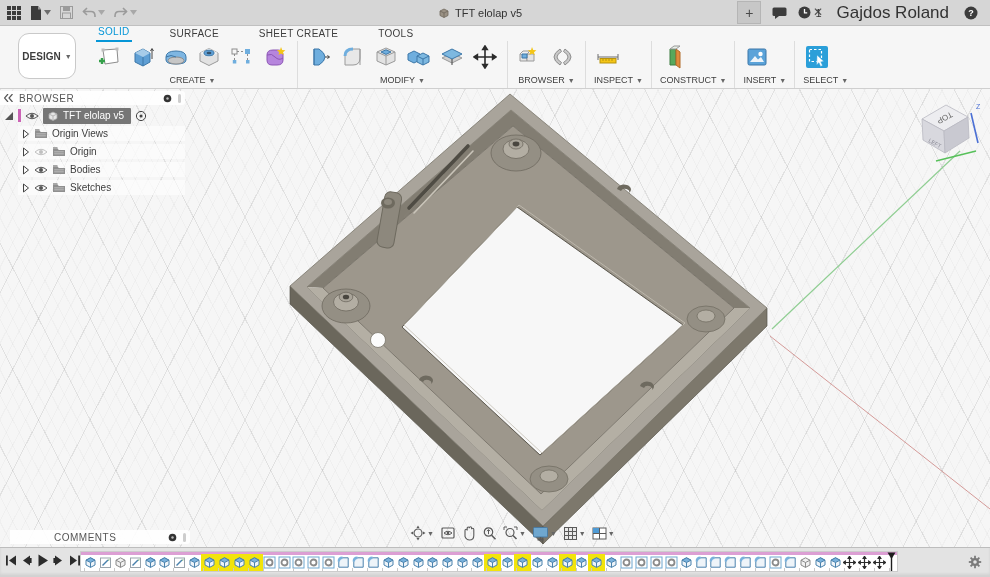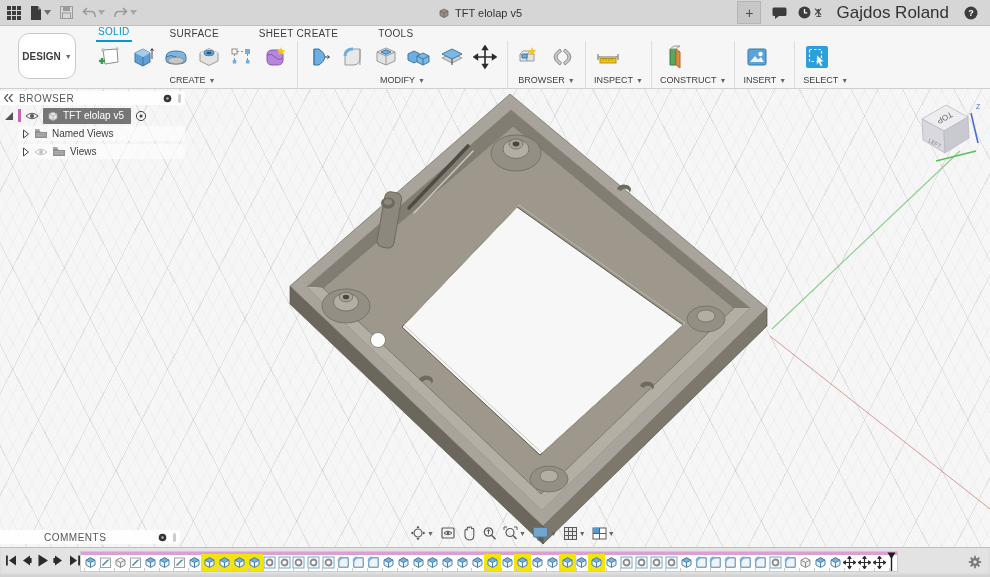"Named Views" span.lbl { text: Named -> Origin }
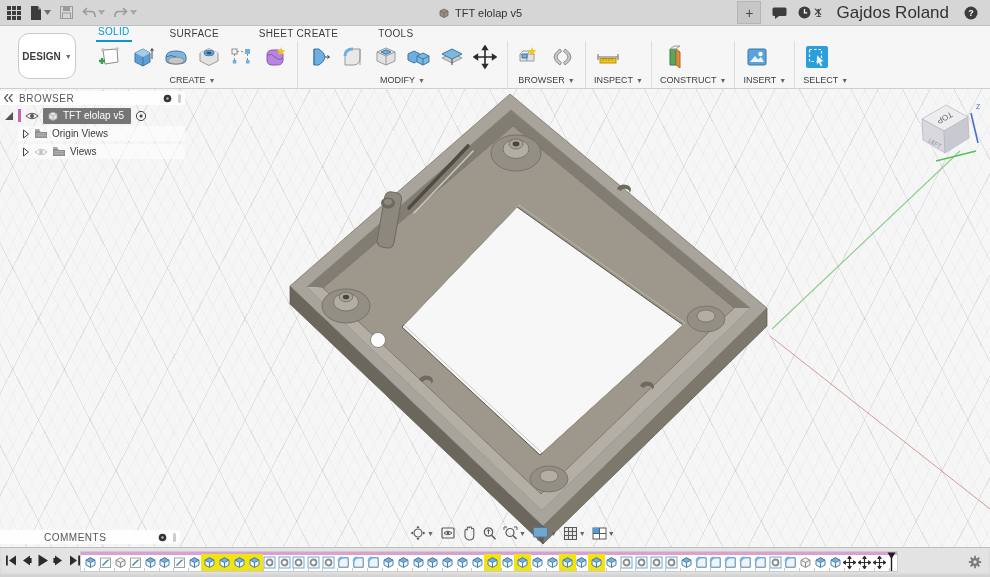"Views" span.lbl { text: Views -> Origin }
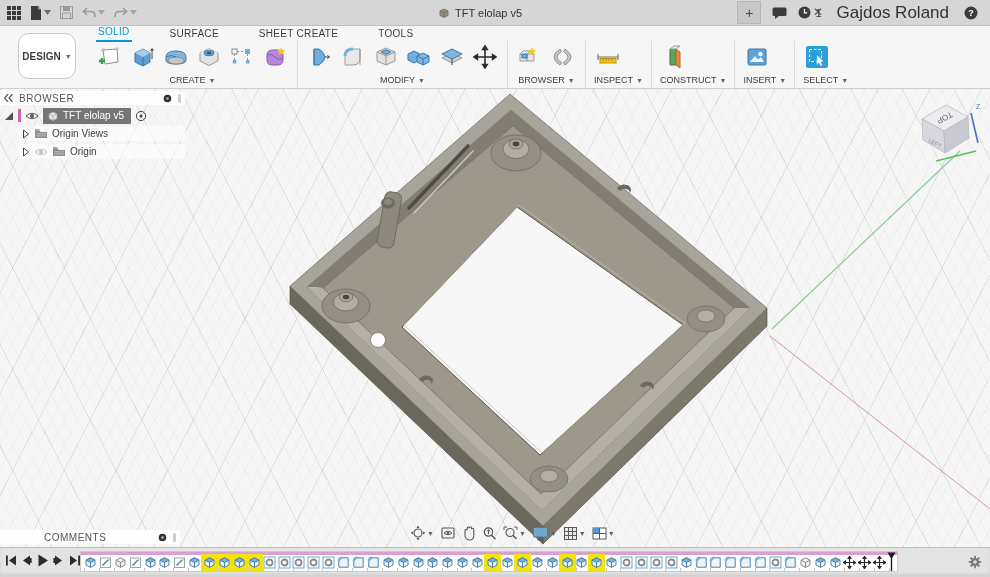"Bodies" div.brow { html: none -> <div> <svg> <path></path> </svg> <svg> <path></path> <circle></circle> </svg> <svg> <path></path> <rect></rect> <rect></rect> <rect></rect> </svg> <span>Bodies</span> </div> }
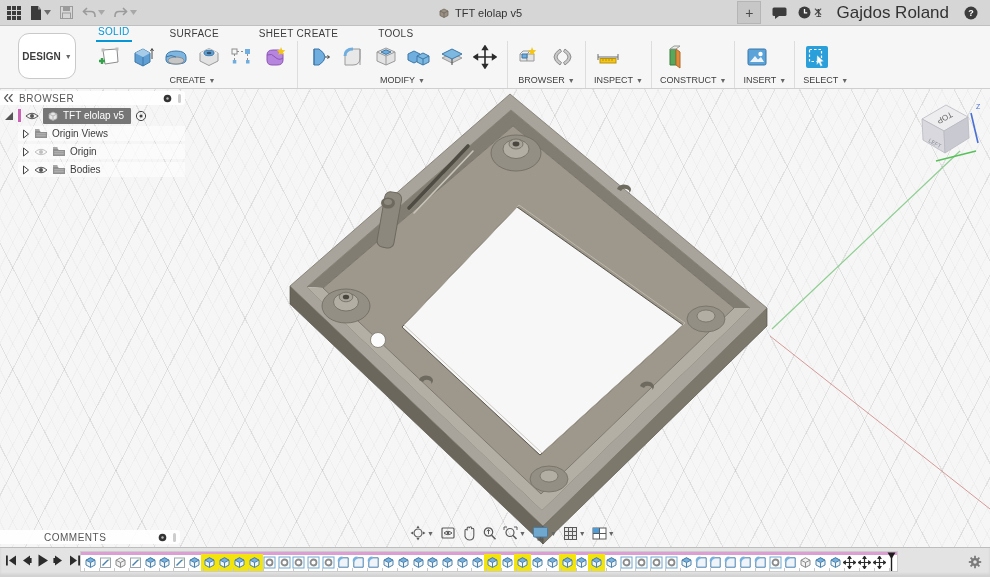"Sketches" div.brow { html: none -> <div> <svg> <path></path> </svg> <svg> <path></path> <circle></circle> </svg> <svg> <path></path> <rect></rect> <rect></rect> <rect></rect> </svg> <span>Sketches</span> </div> }
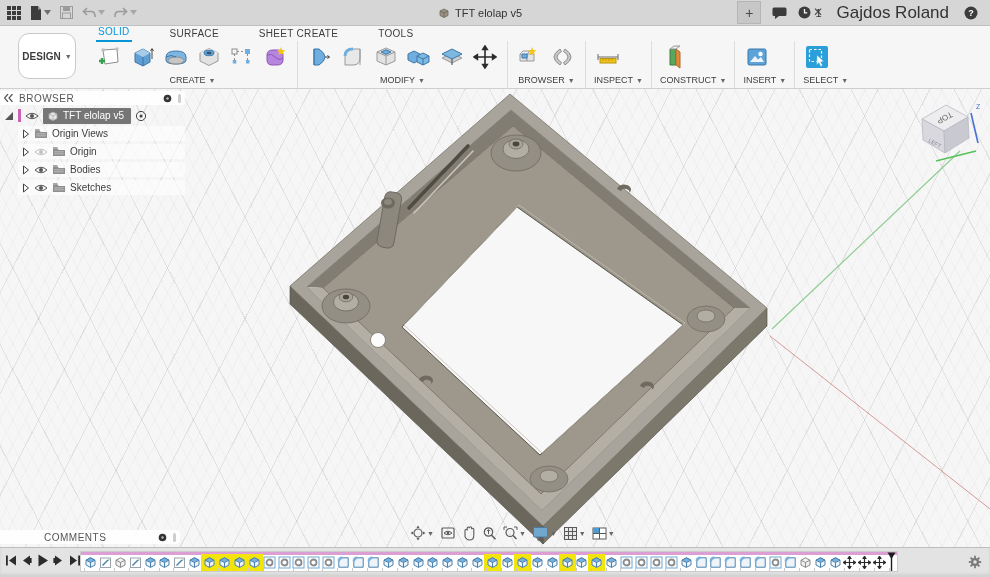"COMMENTS" .comments { left: 0 -> 10px }
